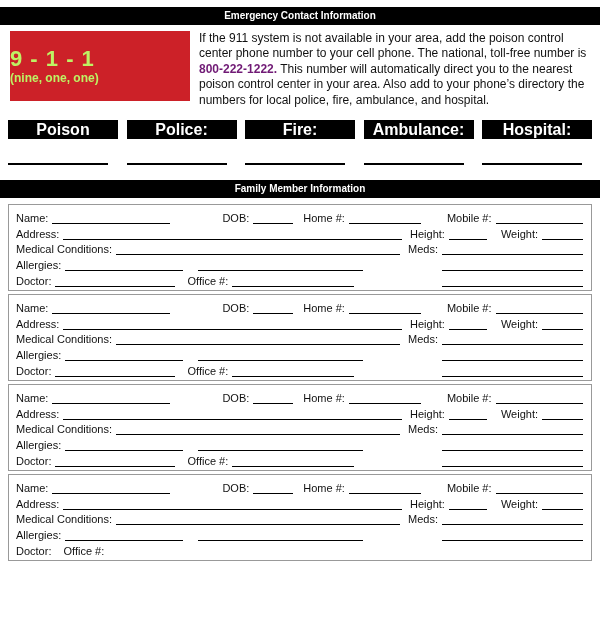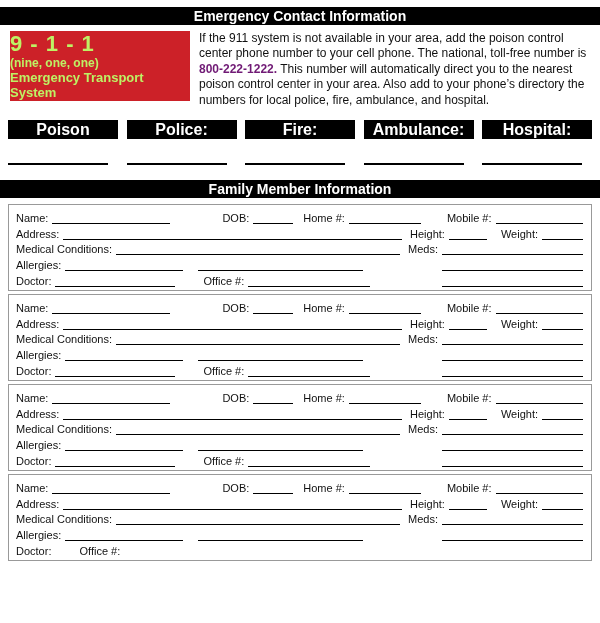"Emergency Contact Information" .title-bar { font-size: 14px -> 10px }
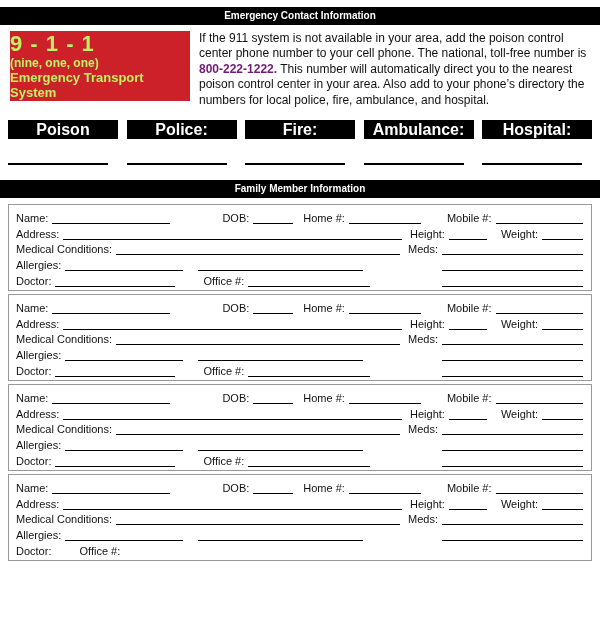"Emergency Transport System" div.n911-caption { html: <div>Emergency Transport System</div> -> none }
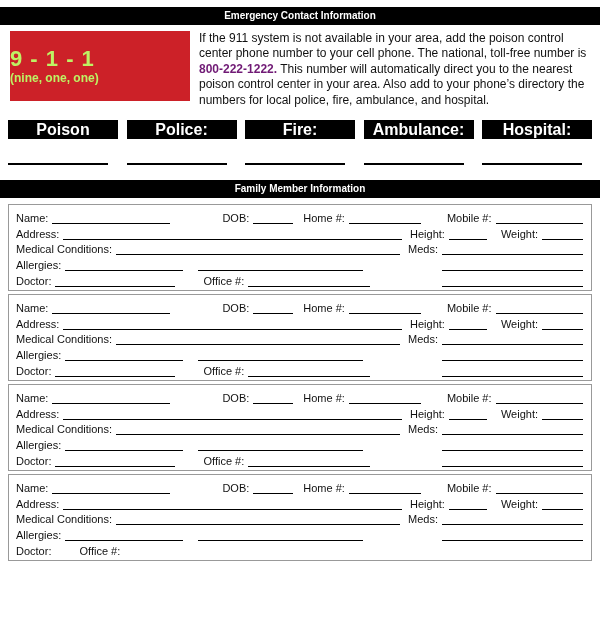"Office #:" .ml12 { margin-left: 28px -> 12px }
